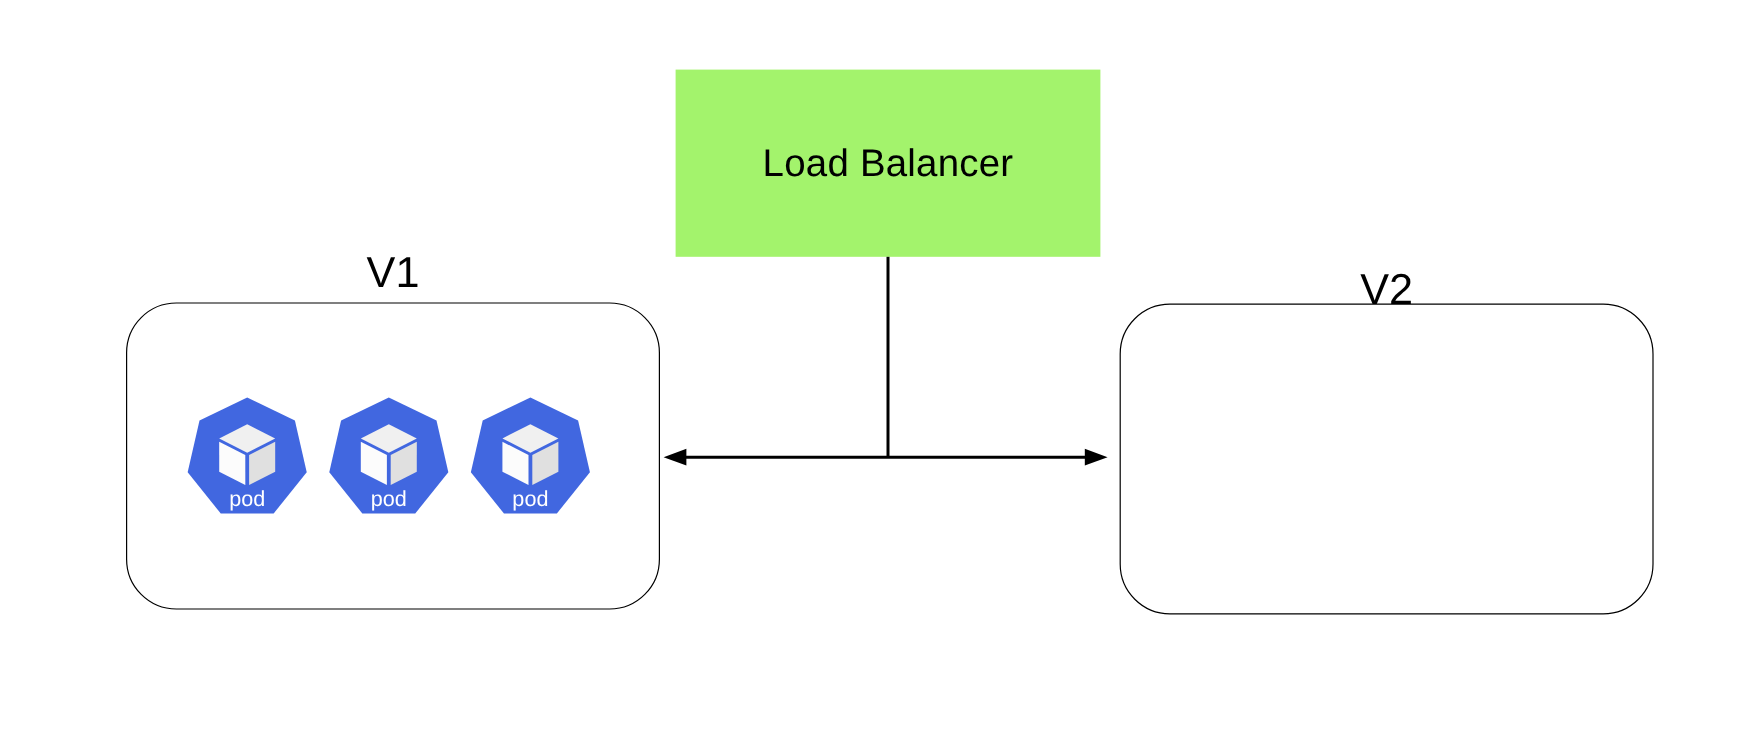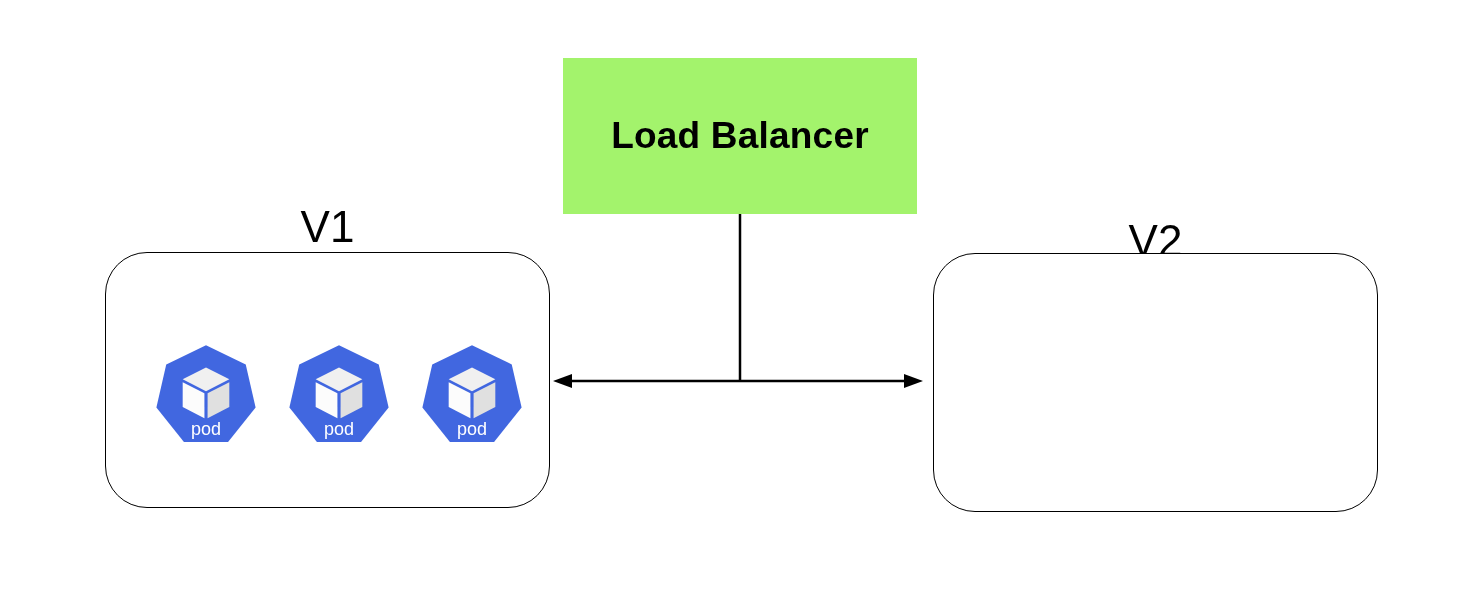"Load Balancer" .lb-label { font-size: 37px -> 32px; font-weight: bold -> normal }
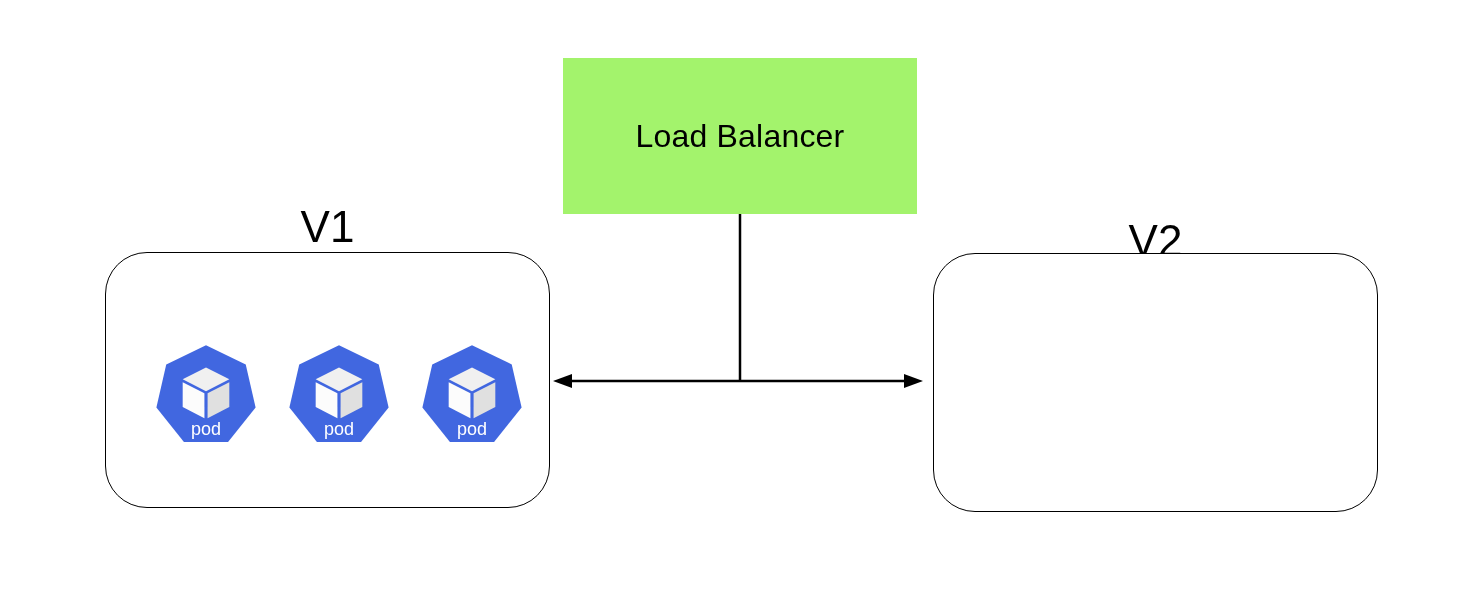"V1" .cluster-label { font-size: 44px -> 36px }
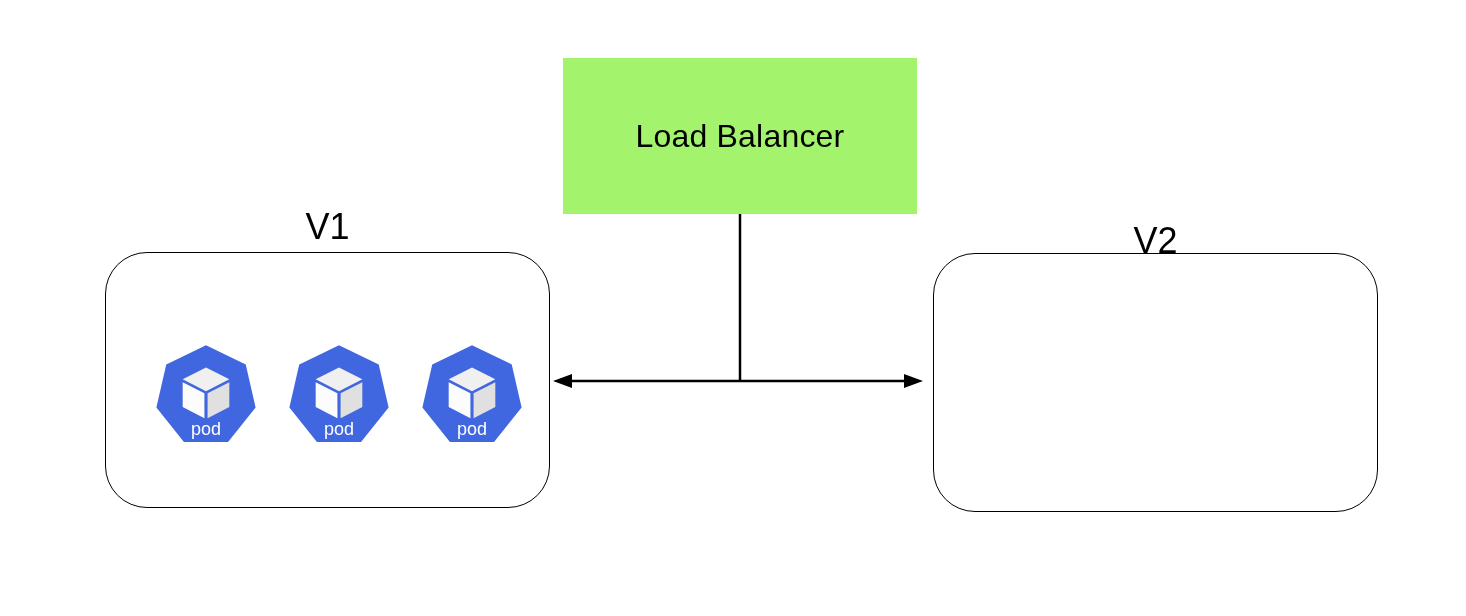"pod" .pod-row { gap: 27px -> 12px; top: 88px -> 74px }
